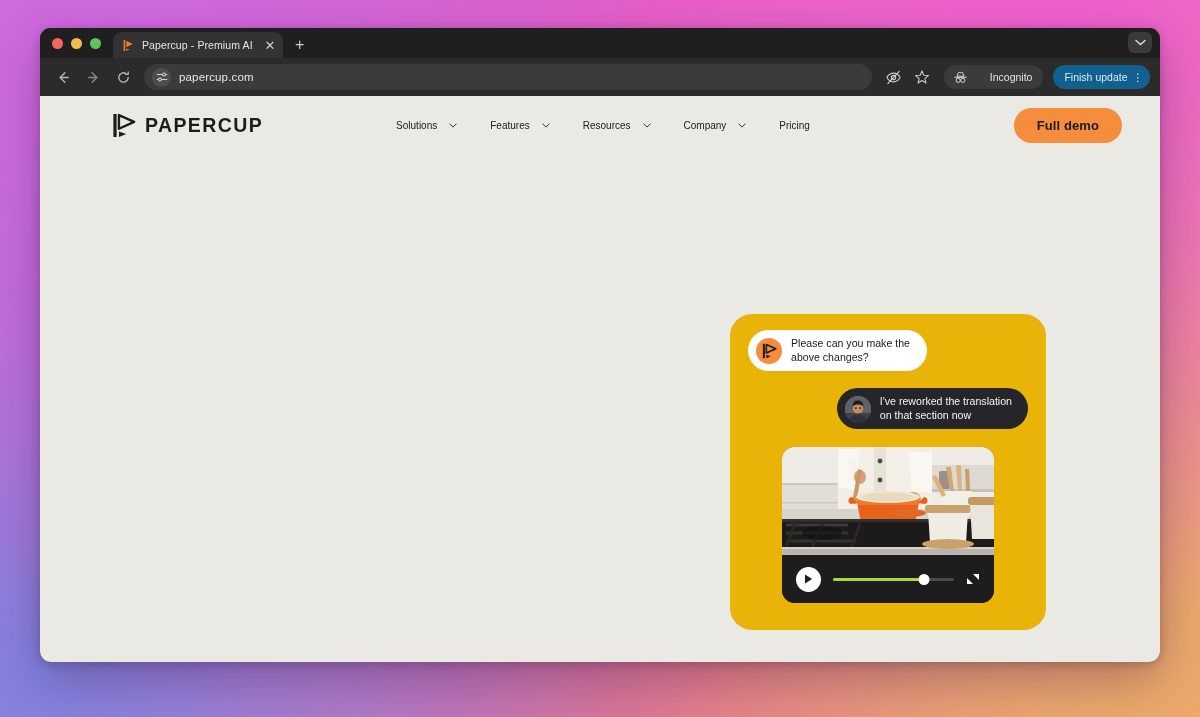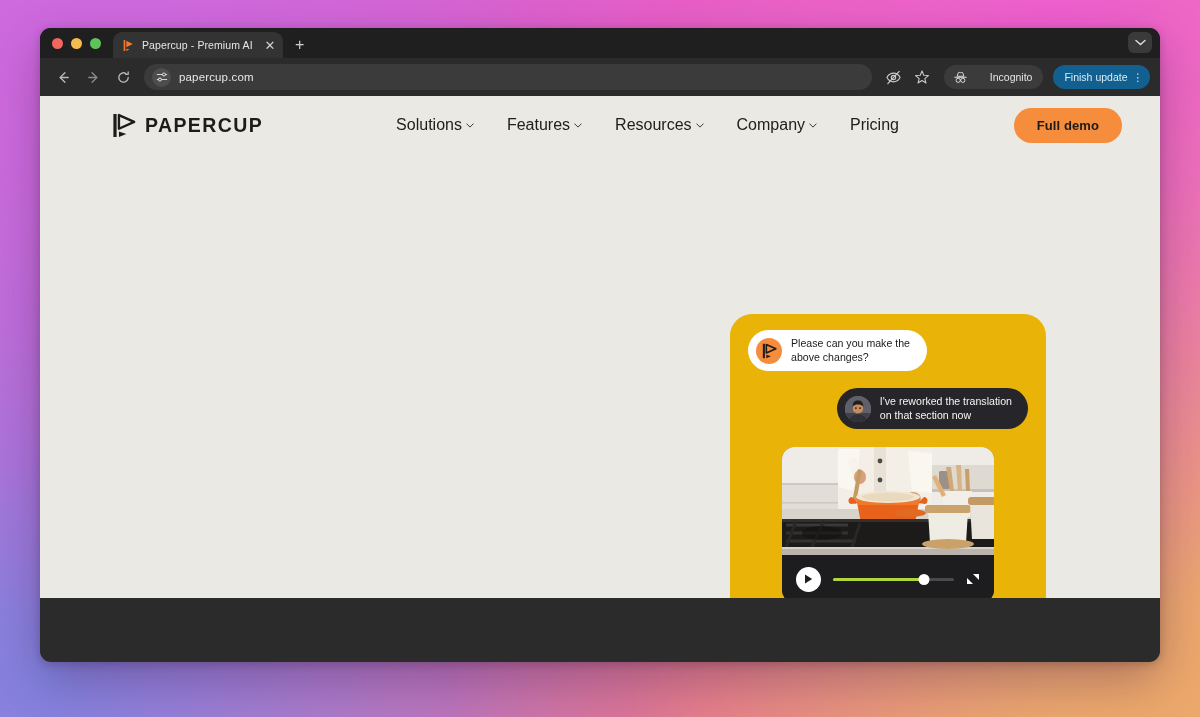"PAPERCUP" .page { height: 502px -> 566px }
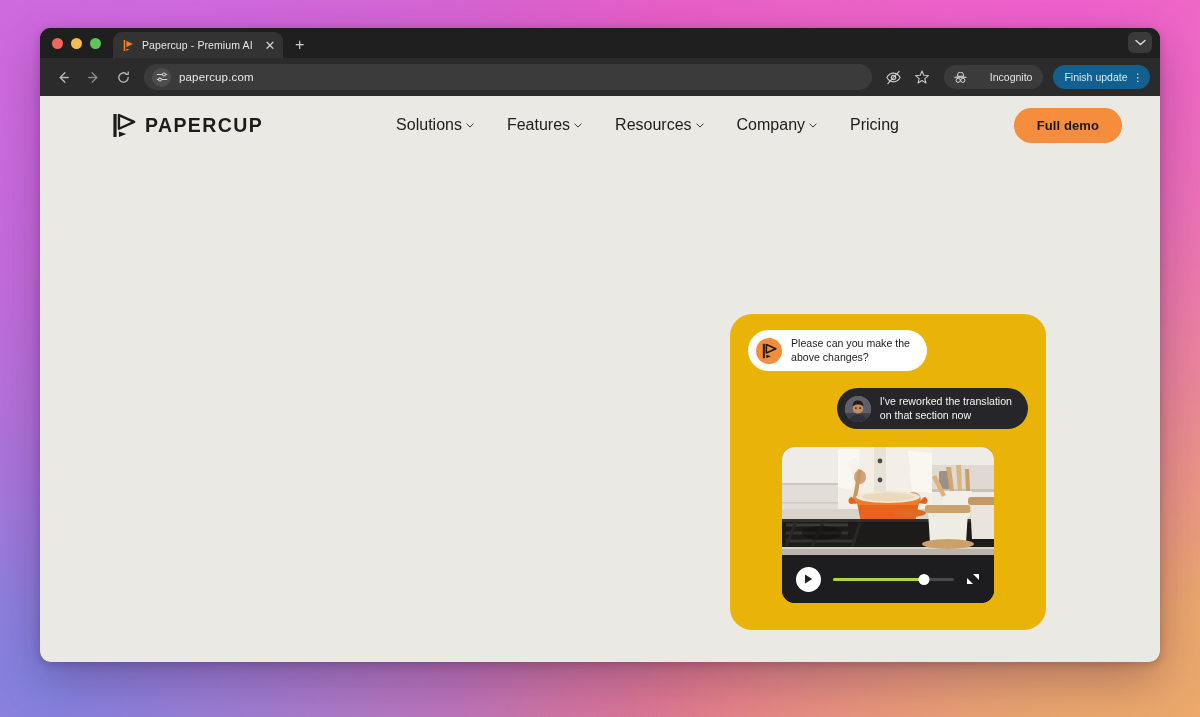"Solutions" .nav-item { font-size: 16px -> 10px; gap: 4px -> 12px }
